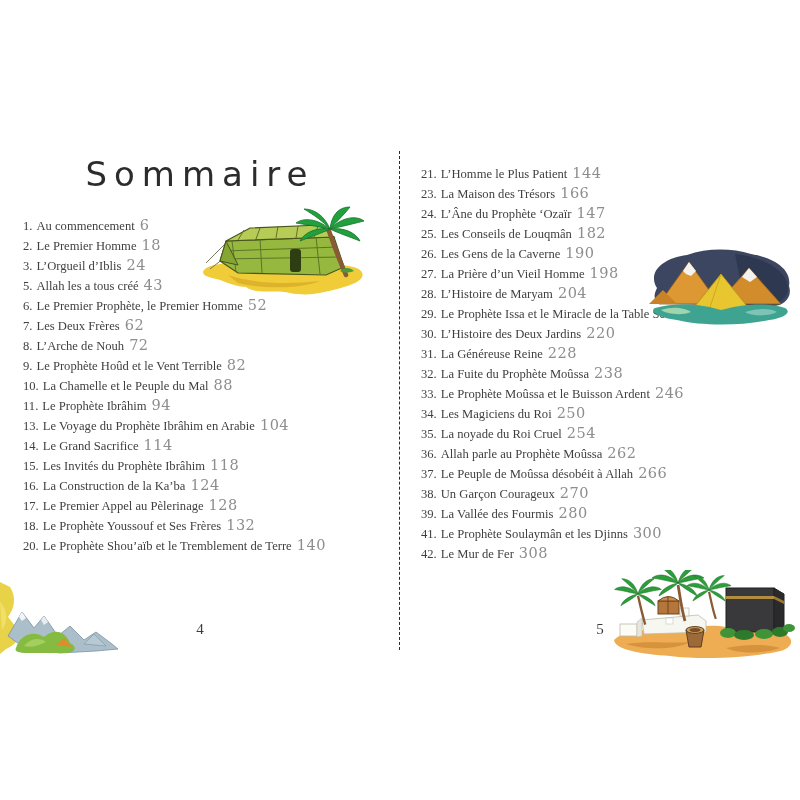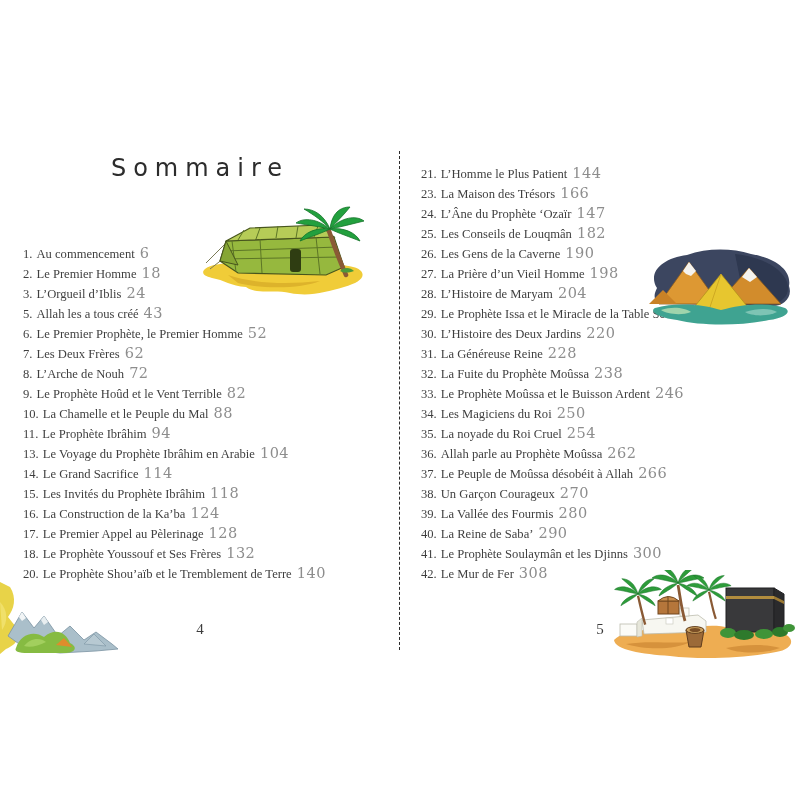"Sommaire" .title { font-size: 24px -> 34px }
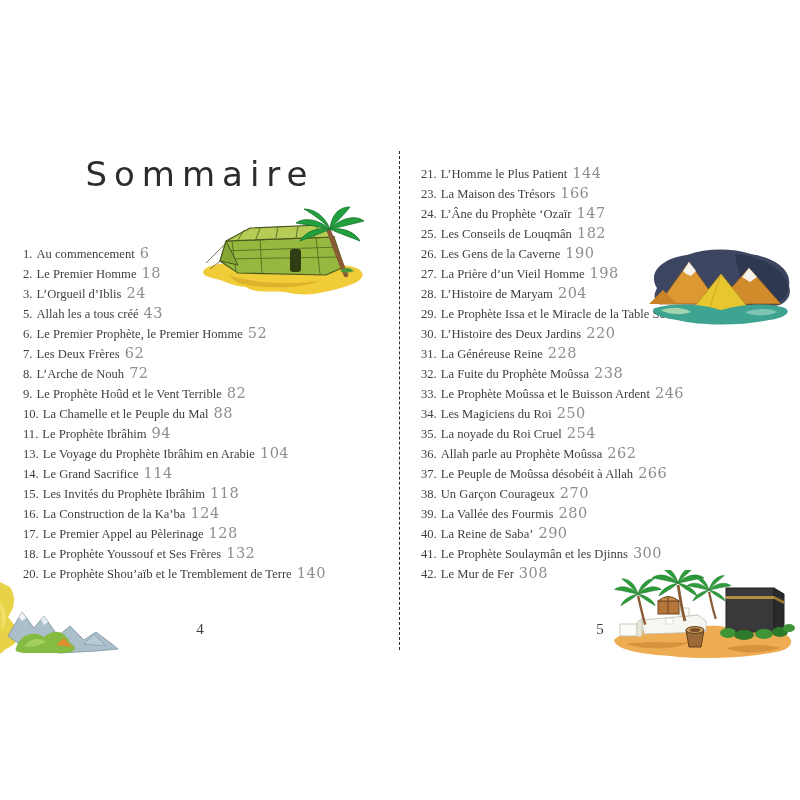"1. Au commencement 6" .toc-left { margin-top: 28px -> none }
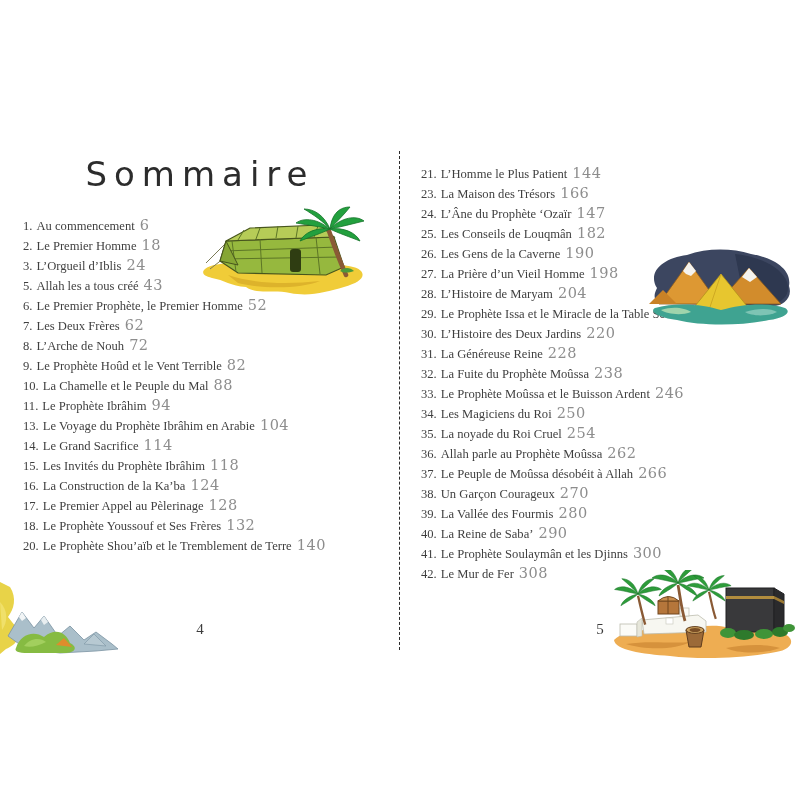"40. La Reine de Saba’" li { html: <li><span>40.</span><span>La Reine de Saba’</span><span>290</span></li> -> none }
